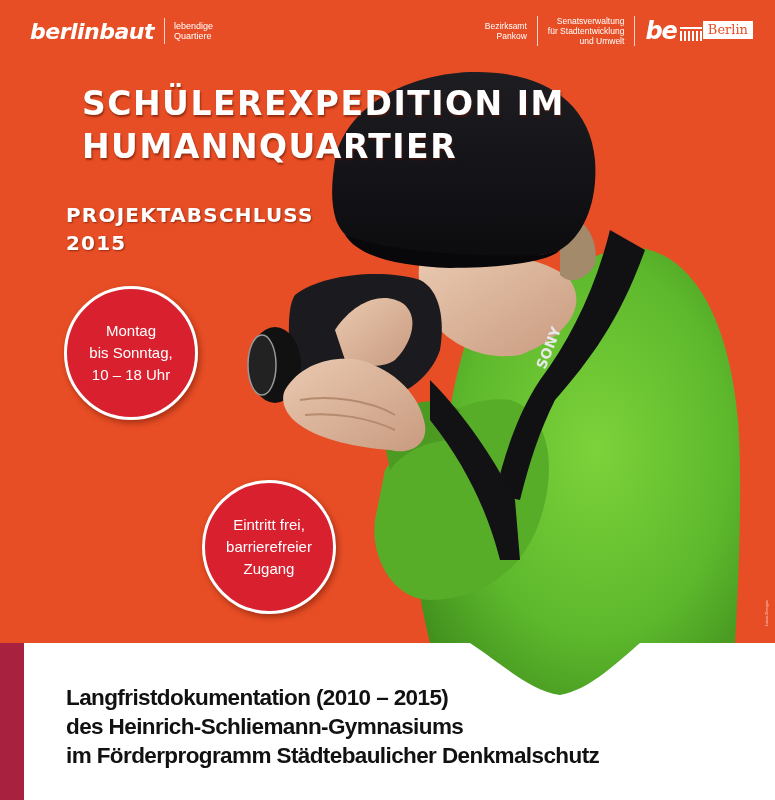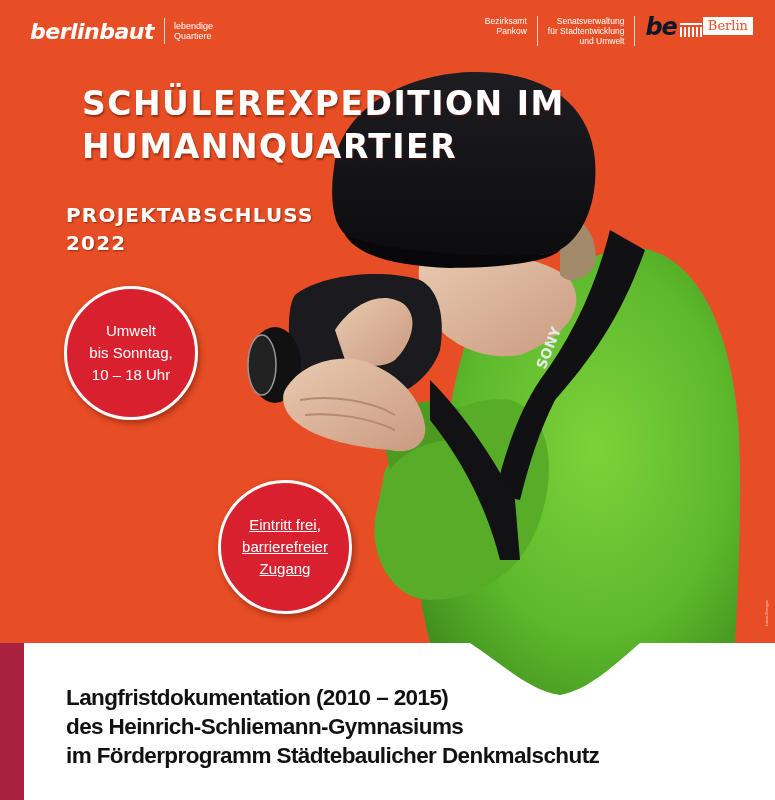"Bezirksamt" .hdr-right { align-items: flex-start -> center }
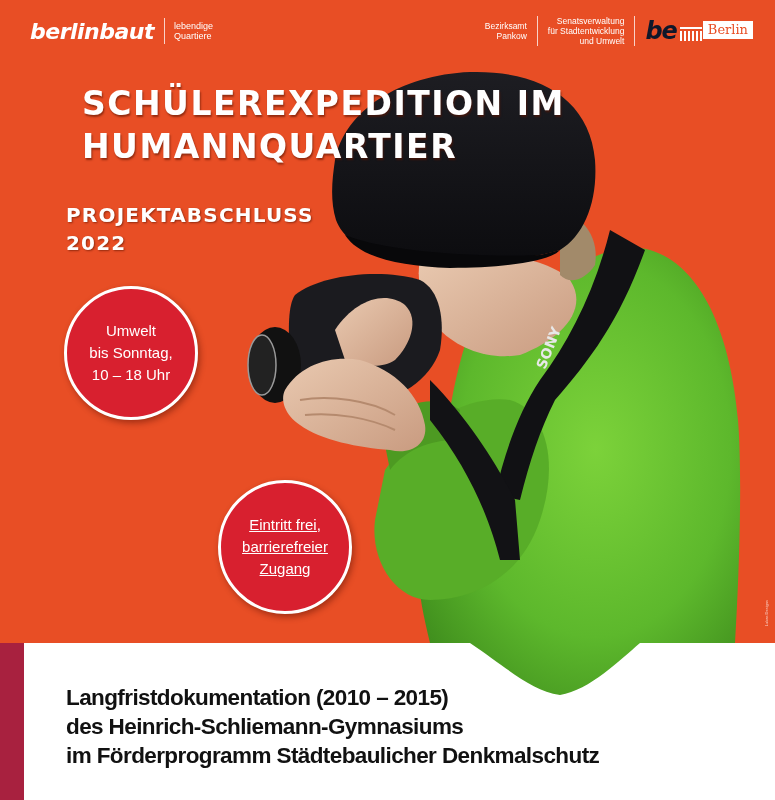"be" .be { color: #0f172a -> #ffffff }
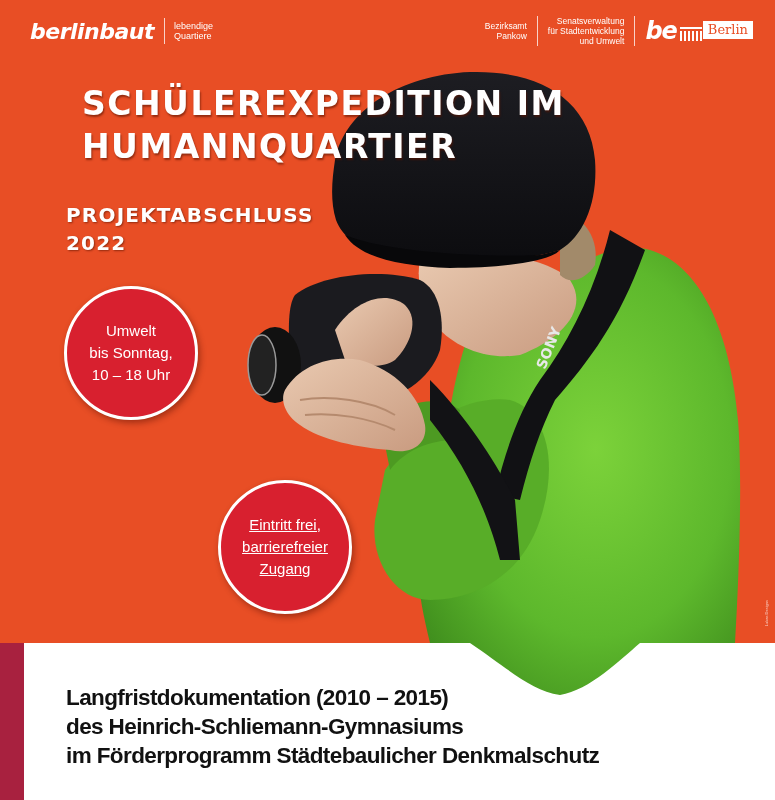"2022" div { text: 2022 -> 2015 }
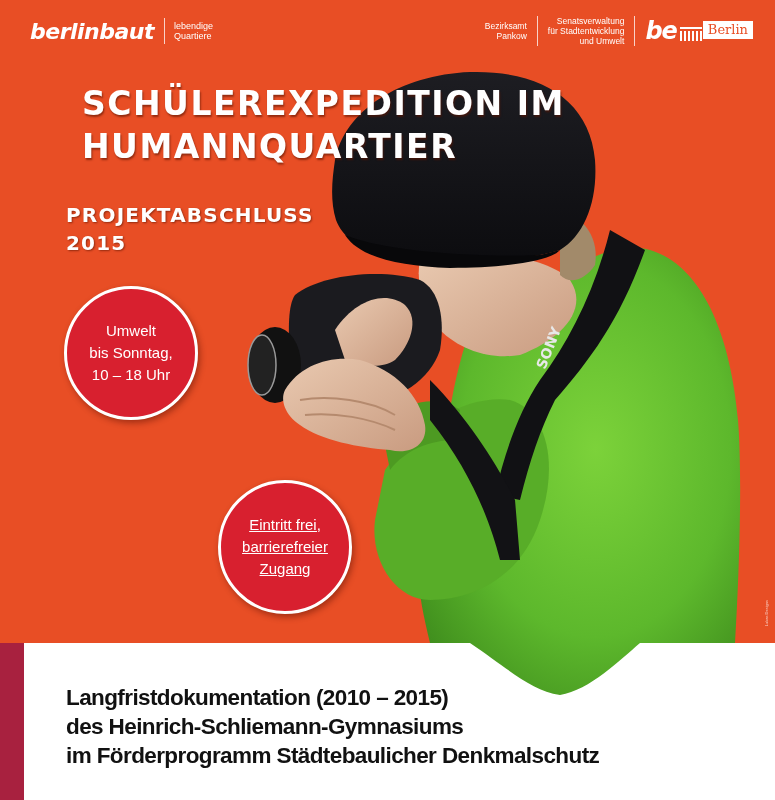"Umwelt" div { text: Umwelt -> Montag }
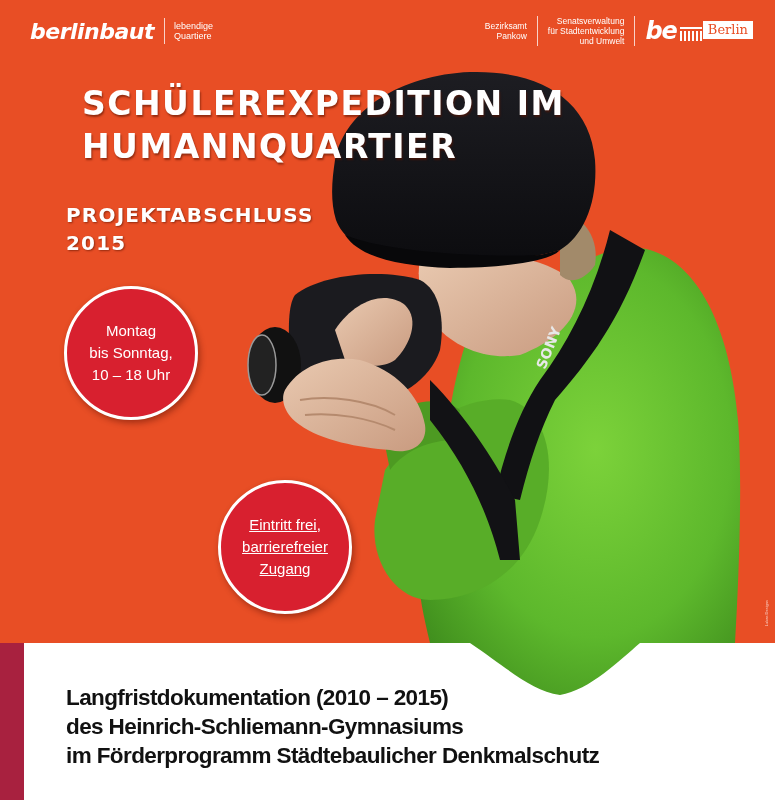"Eintritt frei," .c2 { left: 218px -> 202px; text-decoration: underline -> none }
